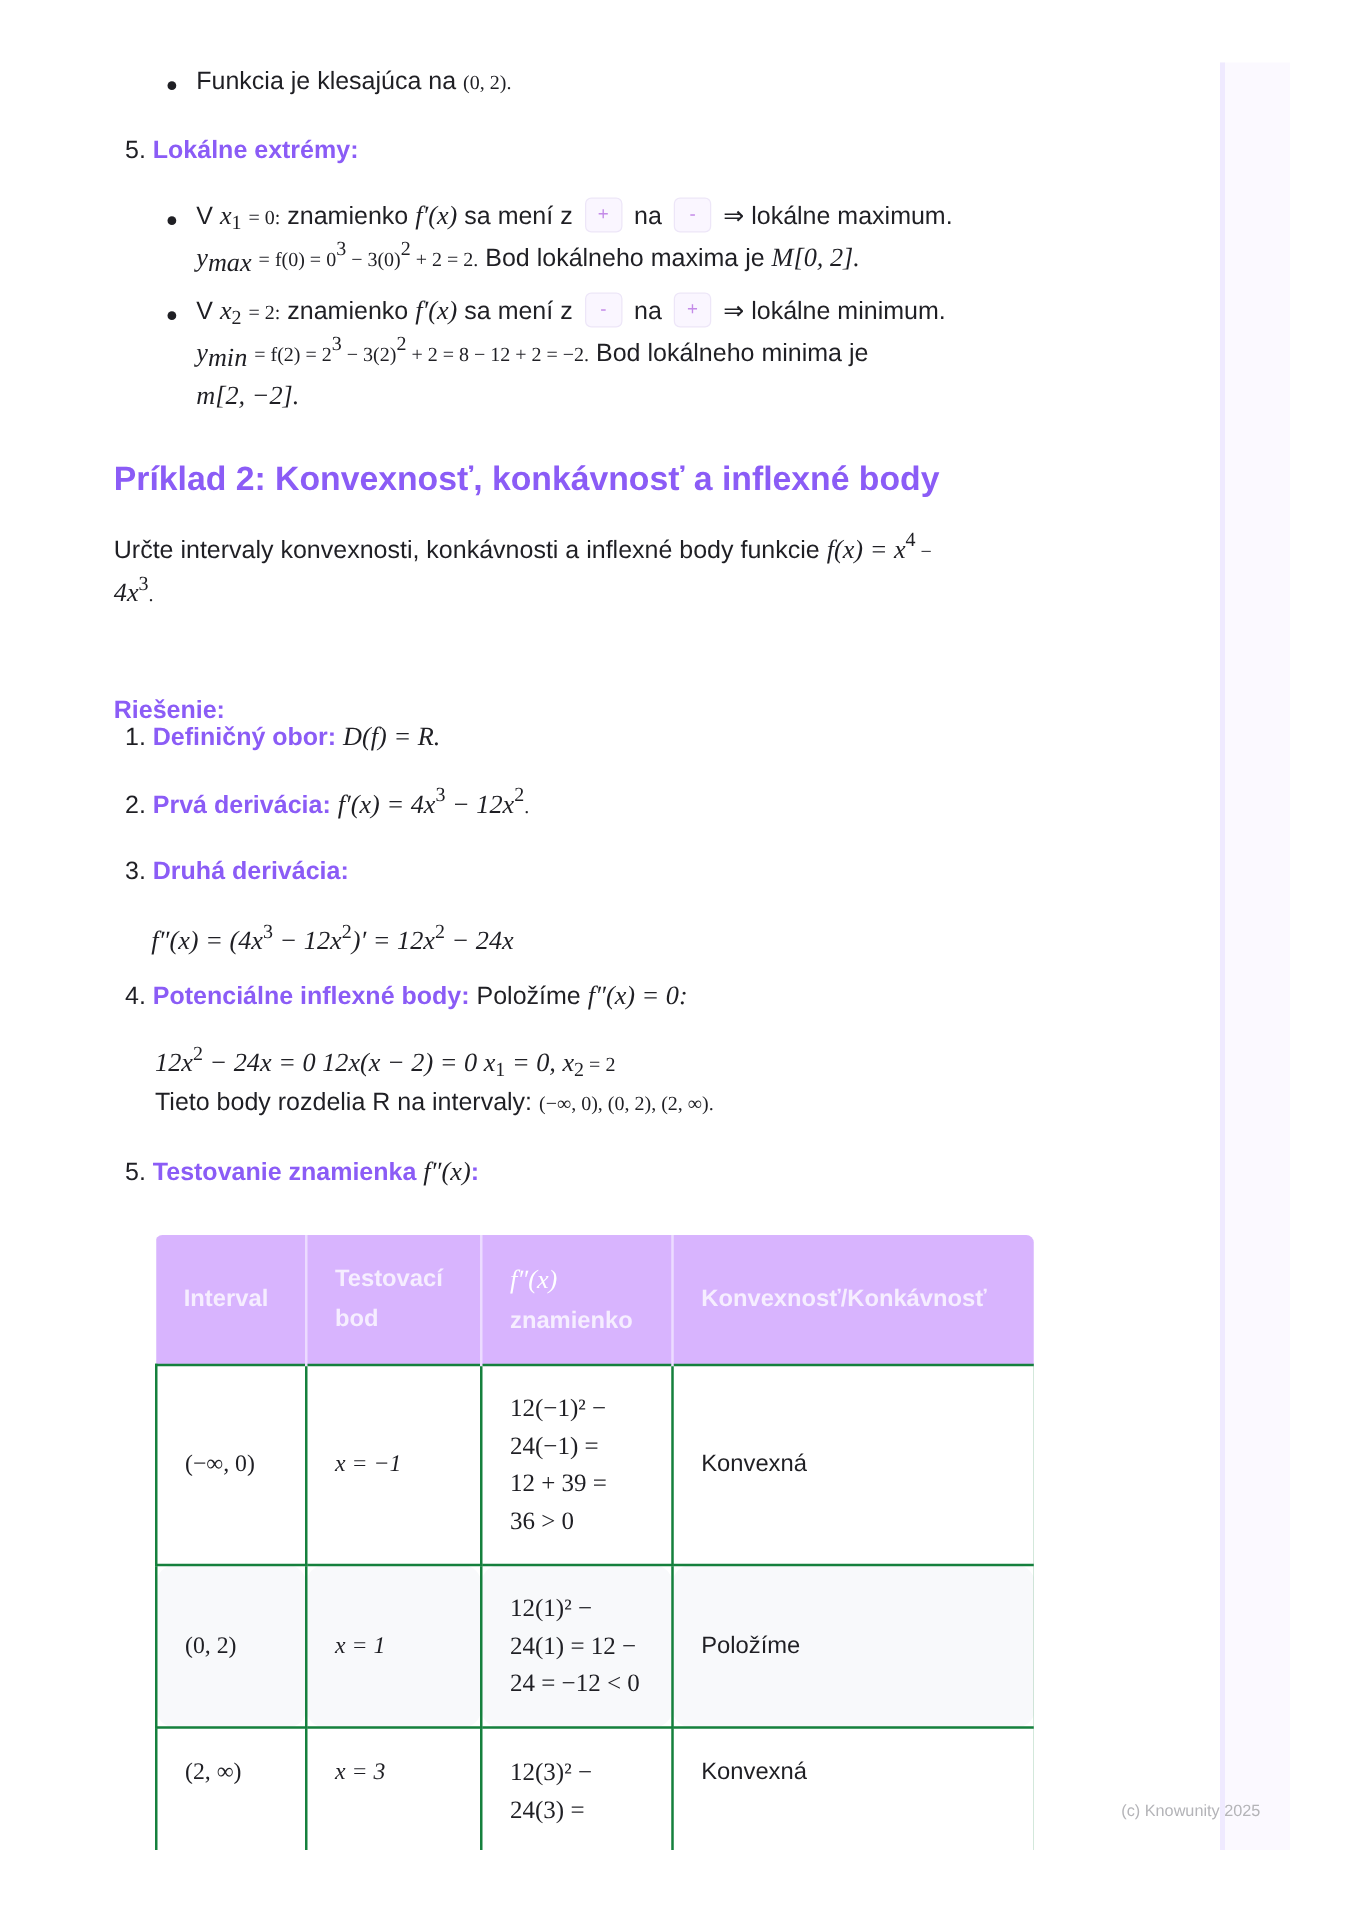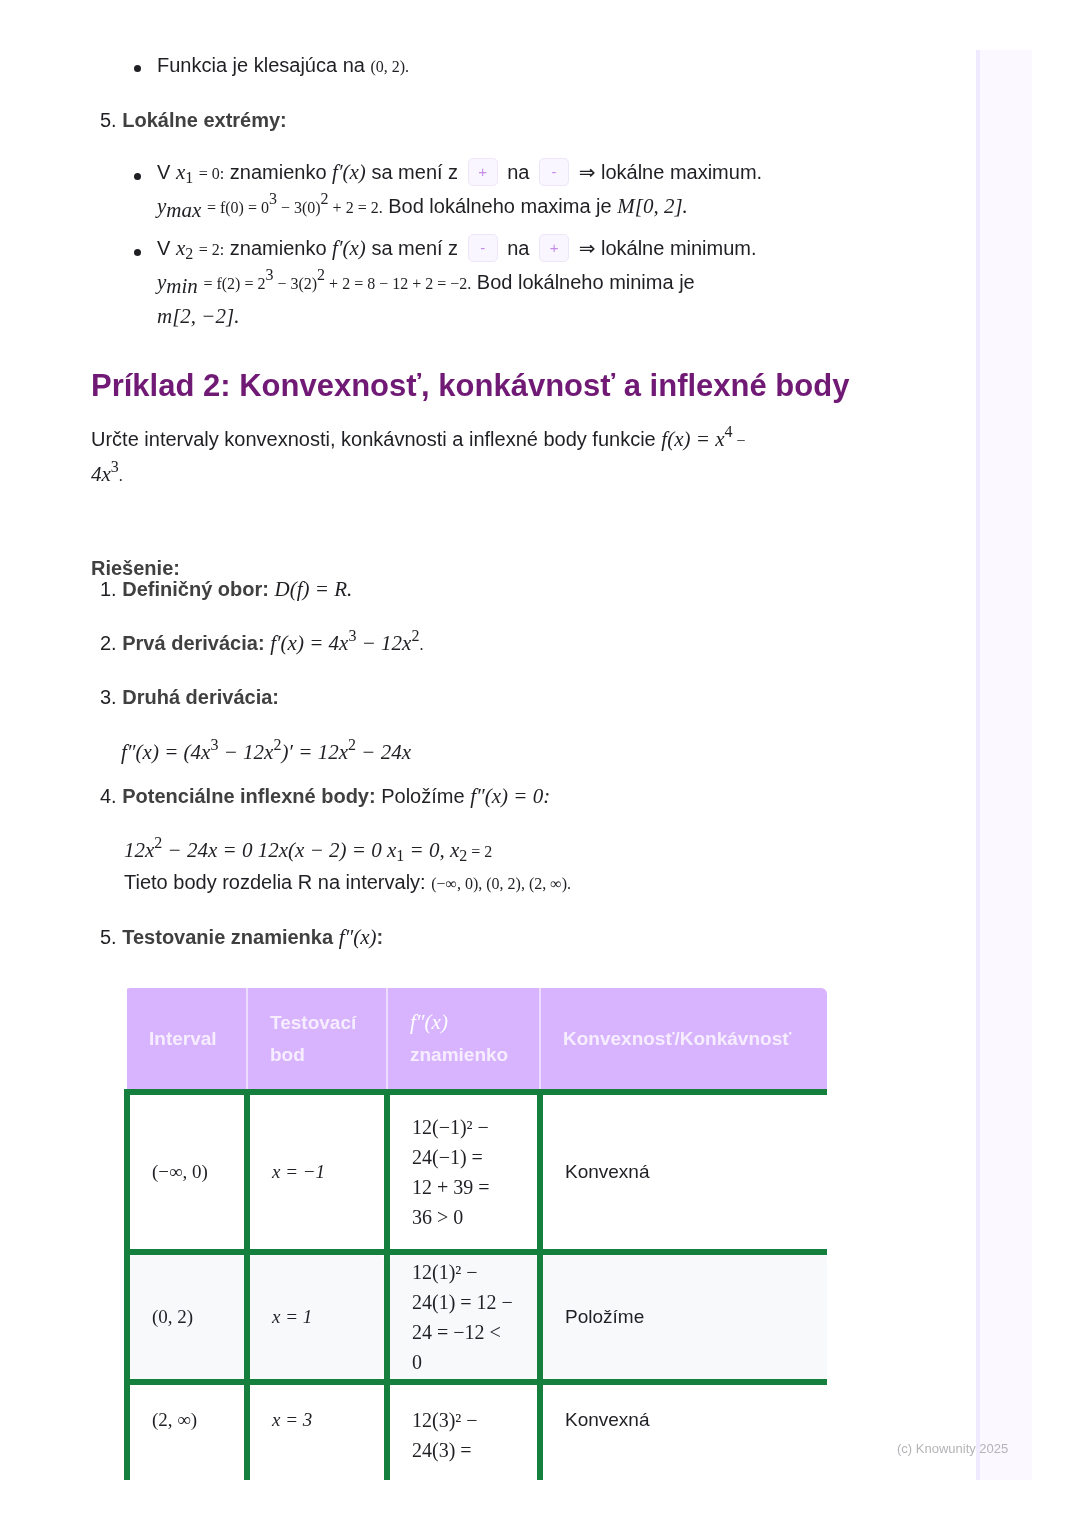"Lokálne extrémy:" b { color: #404040 -> #8b5cf6 }
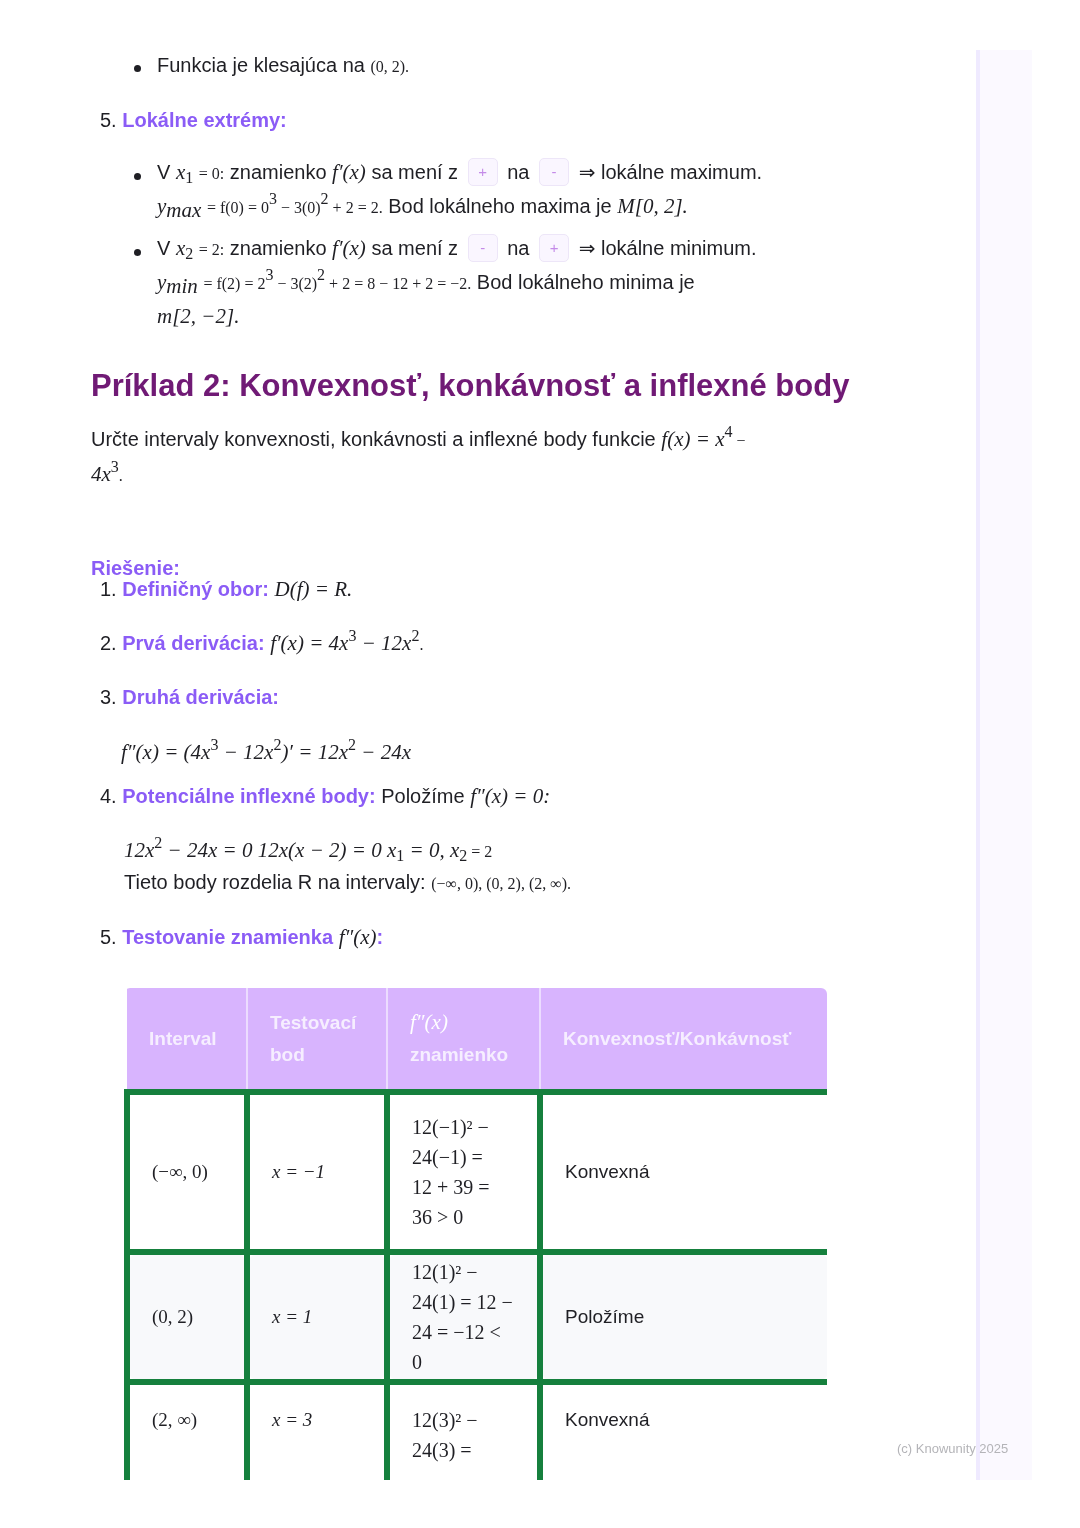"Príklad 2: Konvexnosť, konkávnosť a" .heading { color: #701a75 -> #8b5cf6; font-size: 31px -> 27px }
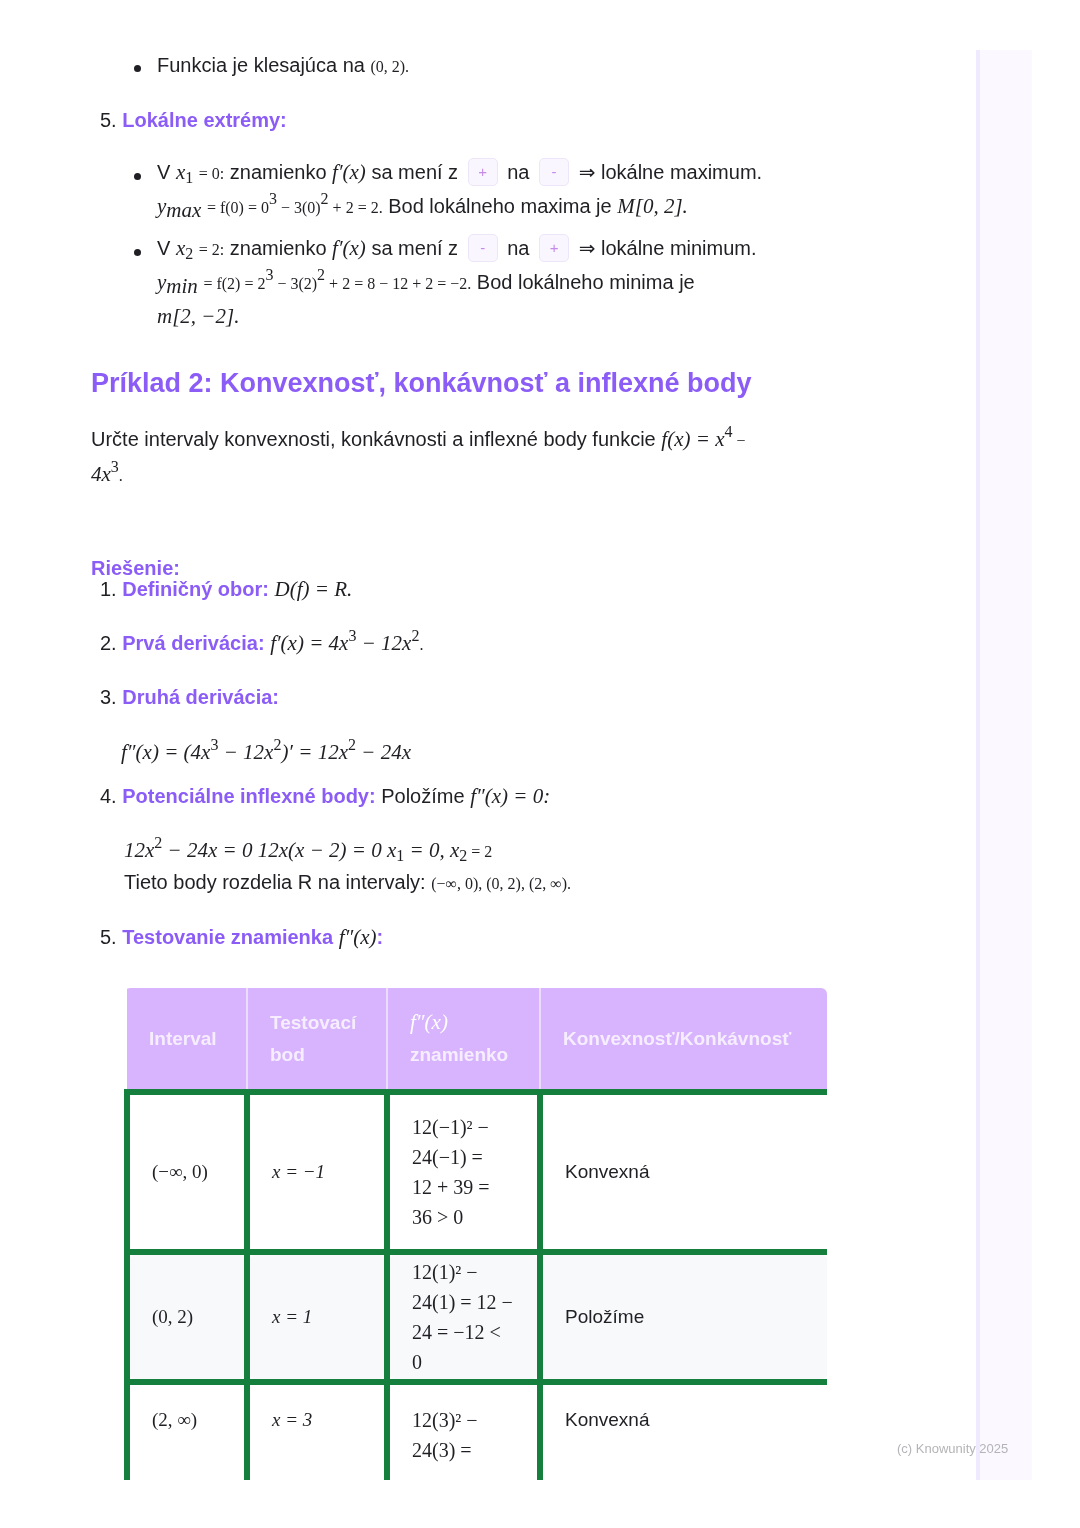"12(−1)² −" .tbl td { border: 6px solid #15803d -> 2px solid #15803d }
